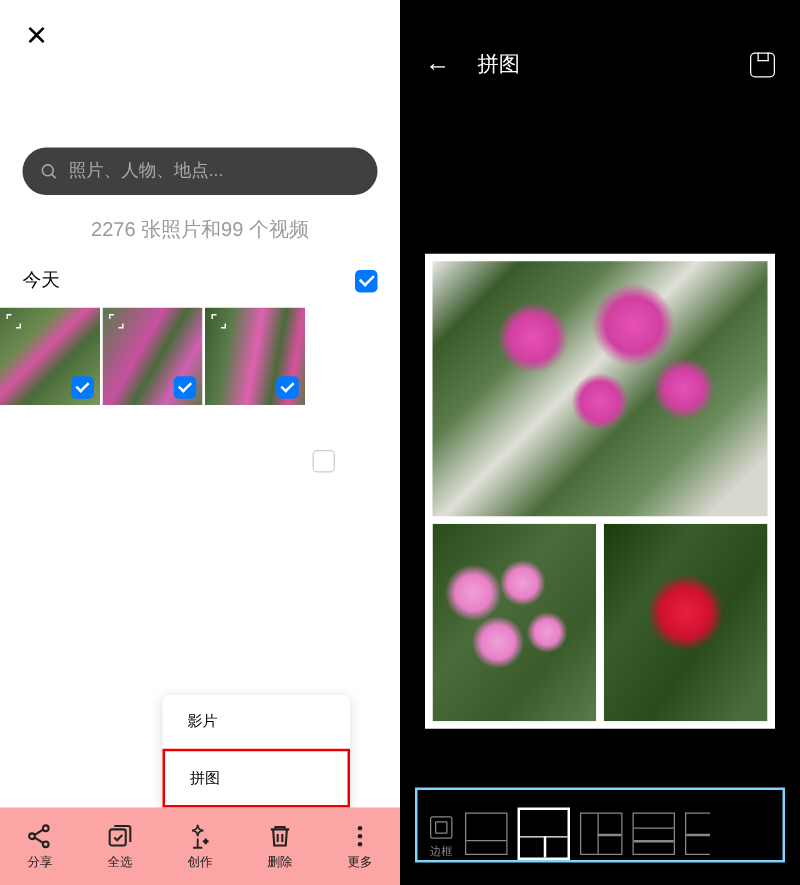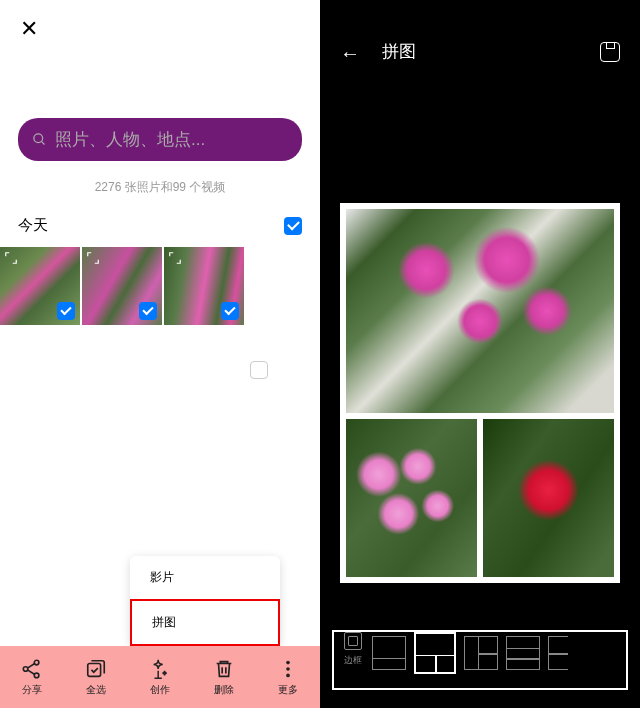"照片、人物、地点..." .search-bar { background: #701a75 -> #404040; font-size: 17px -> 14px }
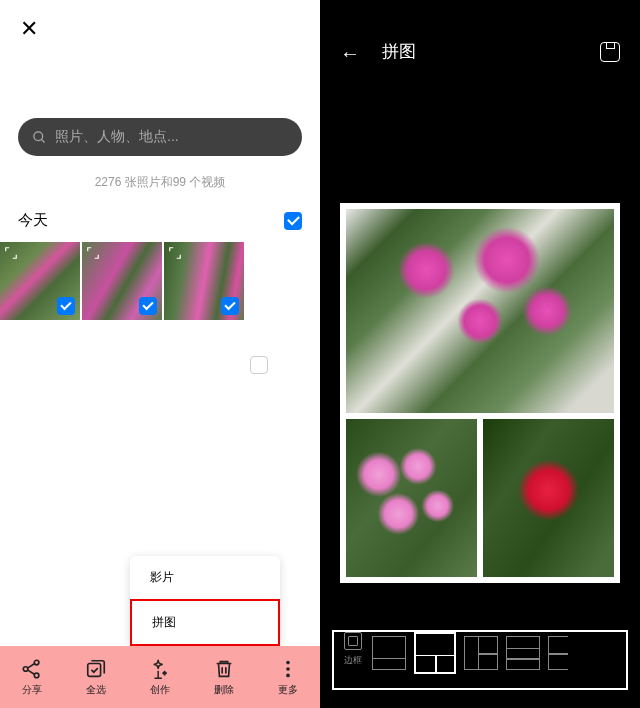"2276 张照片和99 个视频" .stats { font-size: 12px -> 16px }
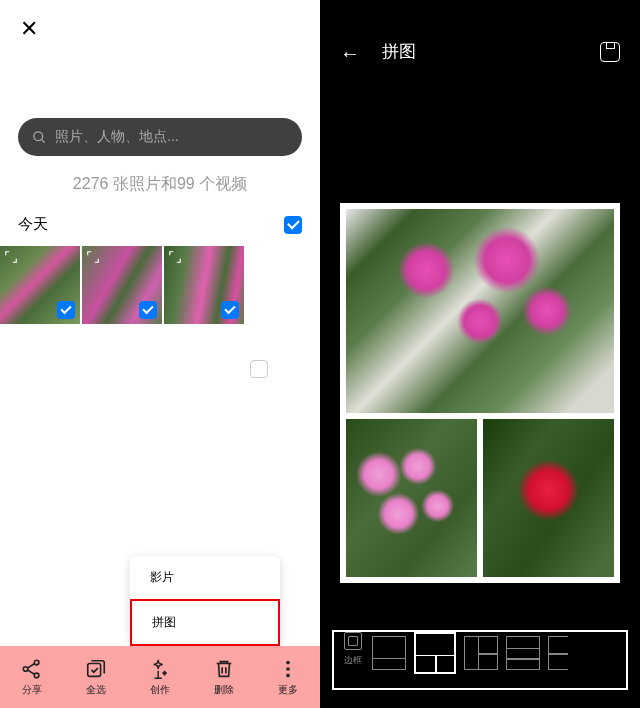"边框" .layout-bar { align-items: flex-start -> flex-end; border: 2px solid #ffffff -> 2px solid #7dd3fc }
